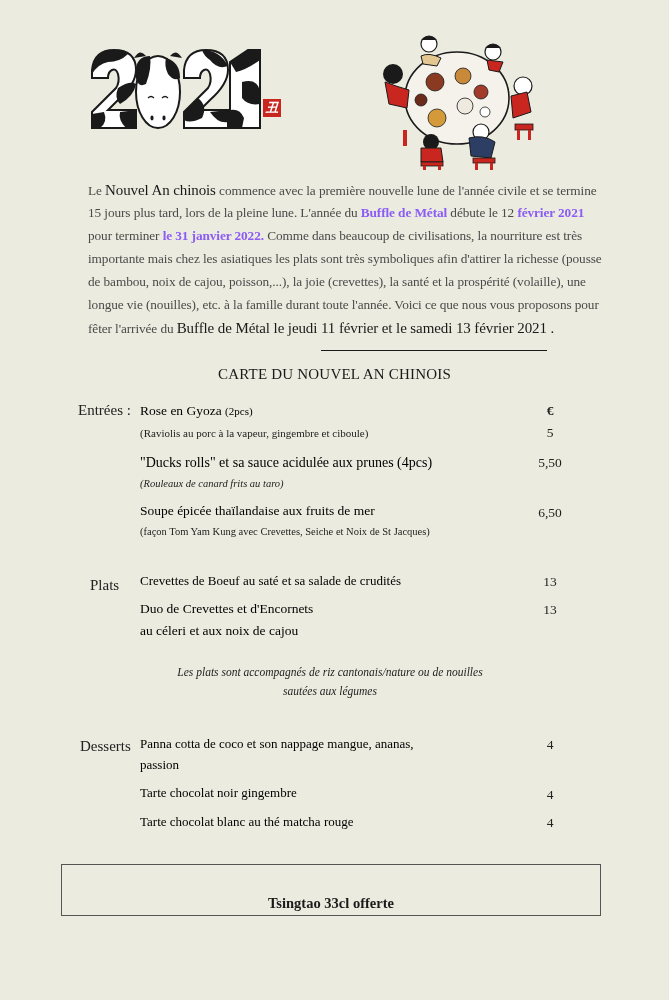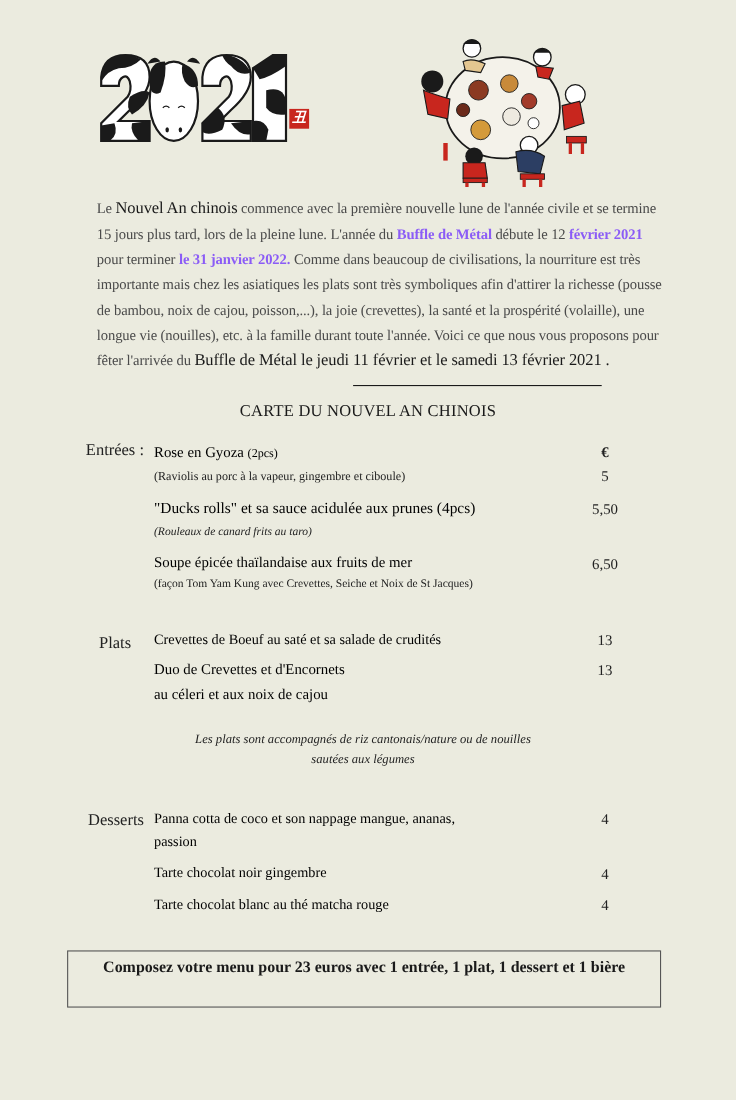"Composez votre menu pour 23" div.offer-line { html: <div>Composez votre menu pour 23 euros avec 1 entrée, 1 plat, 1 dessert et 1 bière</div> -> none }
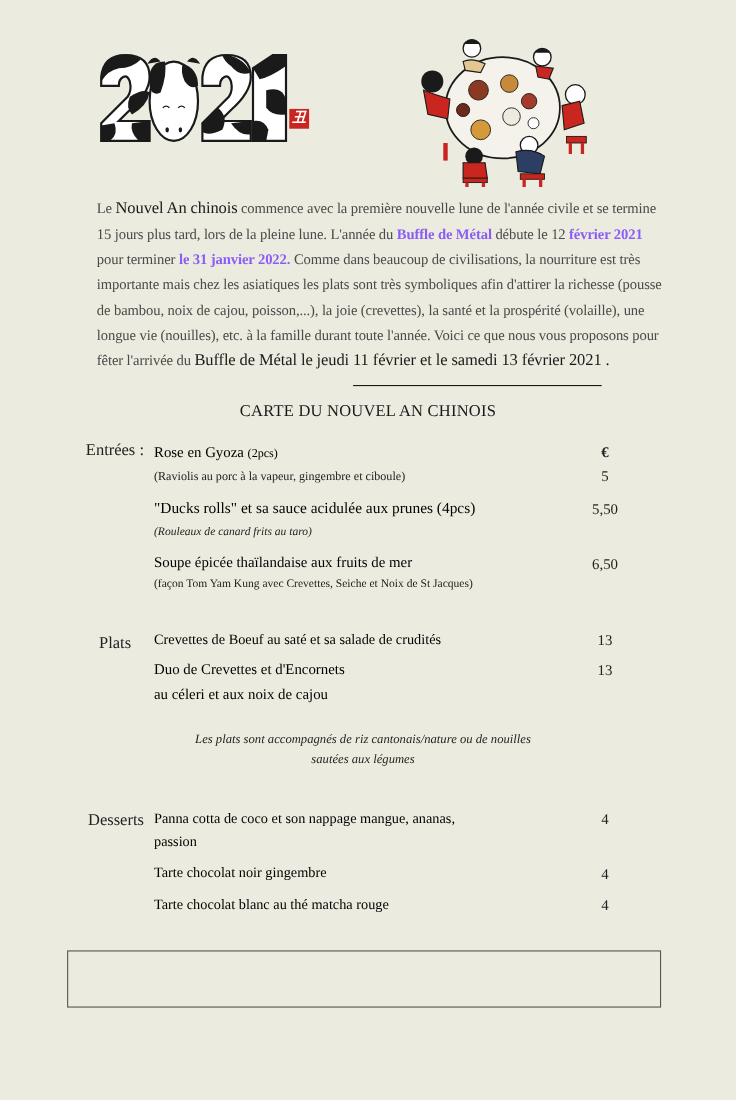"Tsingtao 33cl offerte" div.offer-line { html: none -> <div>Tsingtao 33cl offerte</div> }
